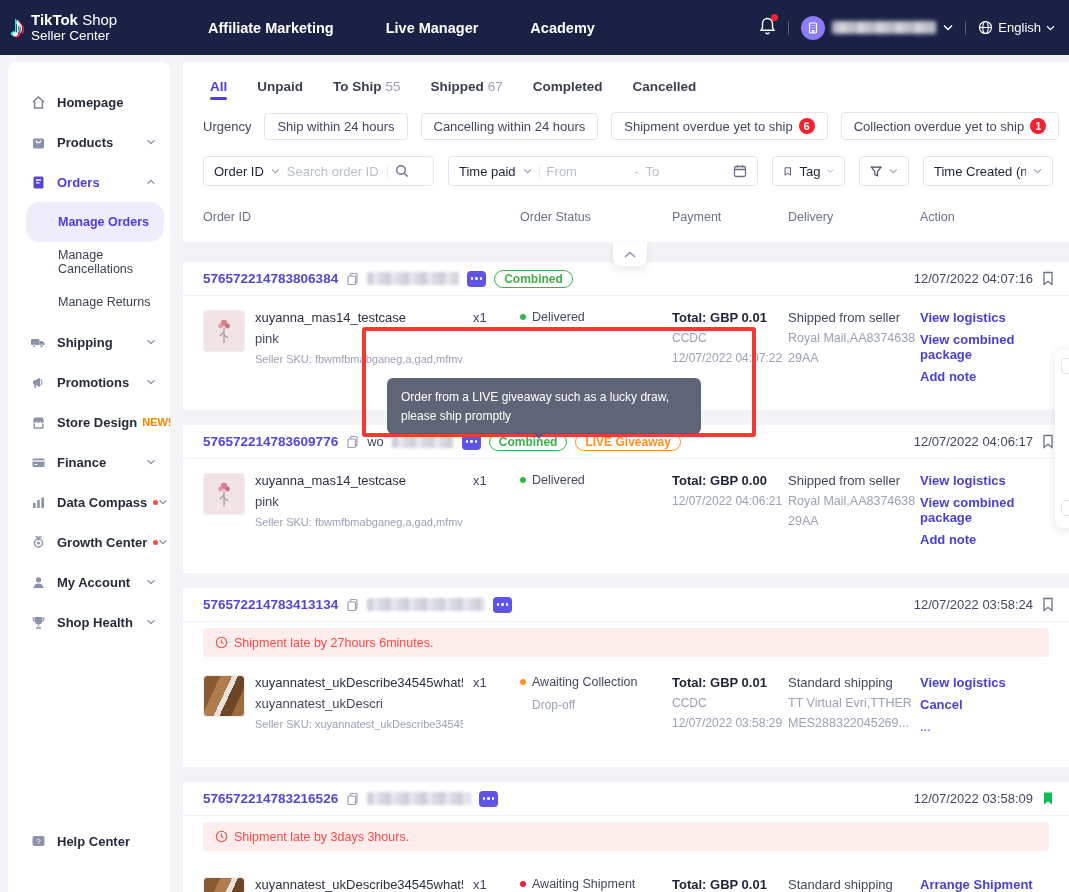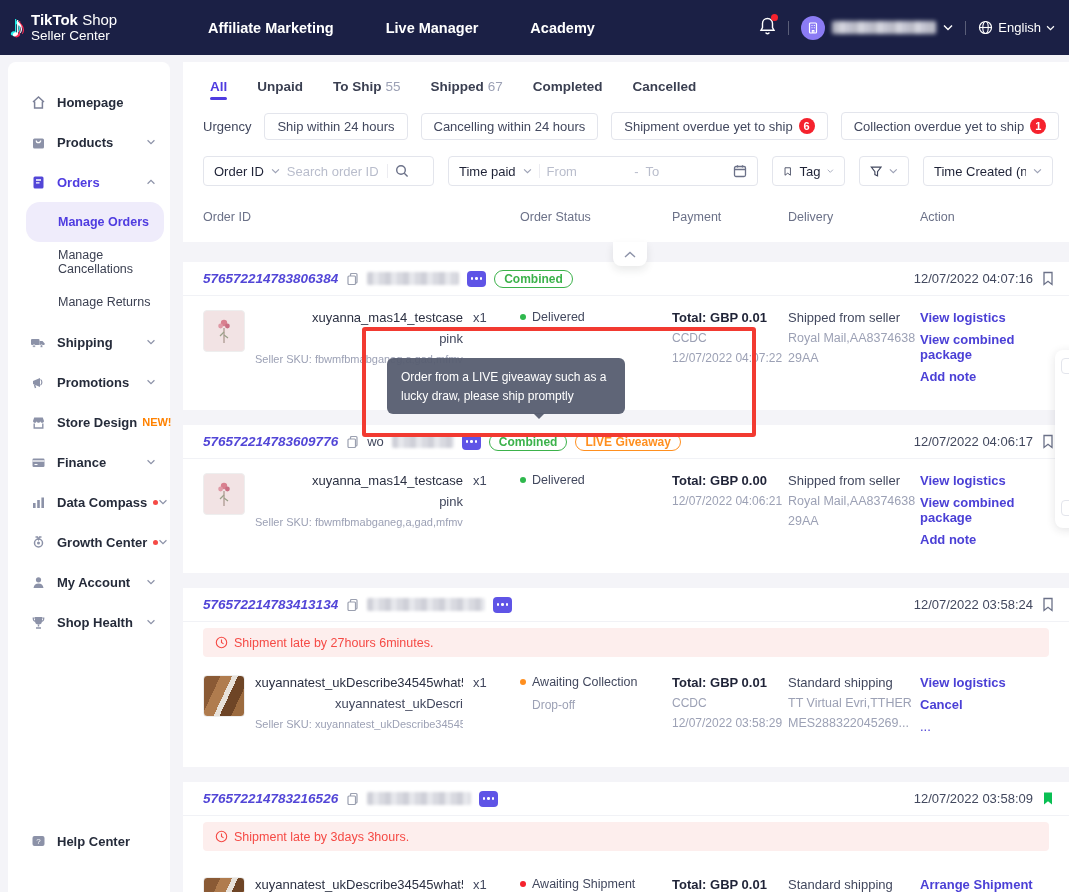"576572214783806384" .order-id { font-style: italic -> none }
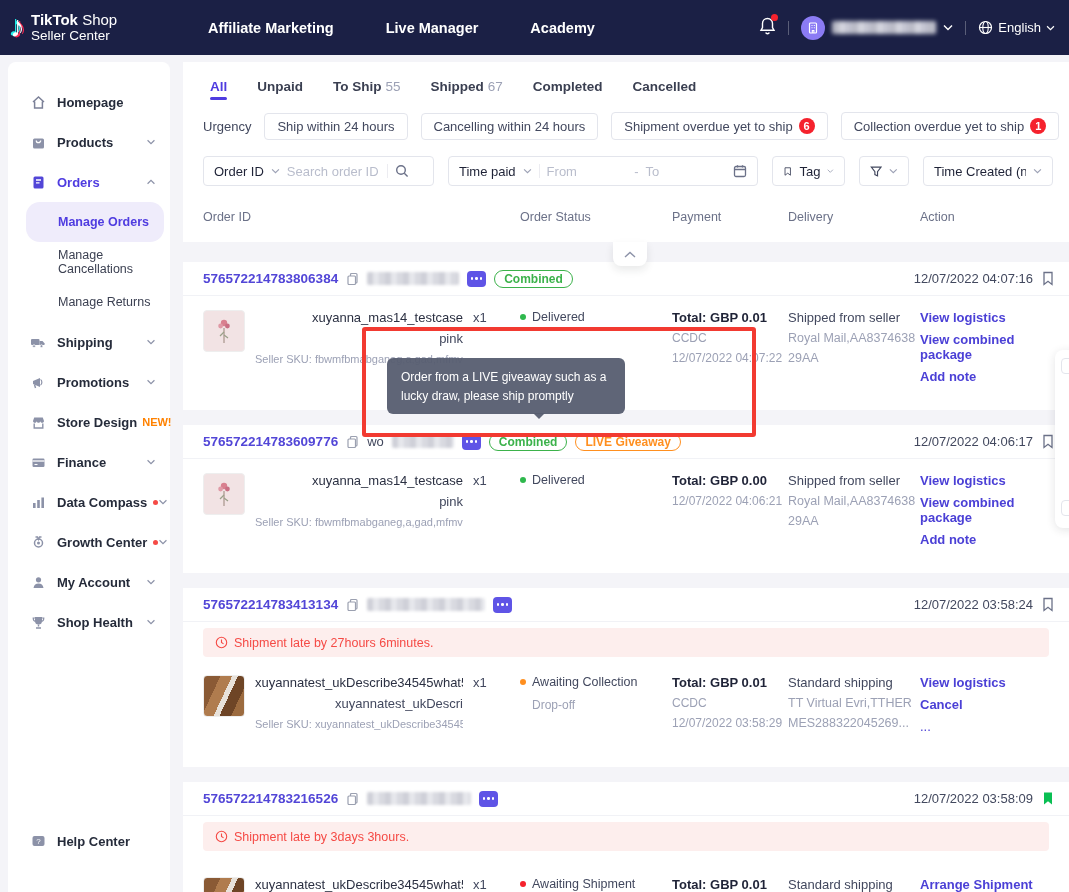"xuyanna_mas14_testcase" .pinfo { text-align: right -> none }
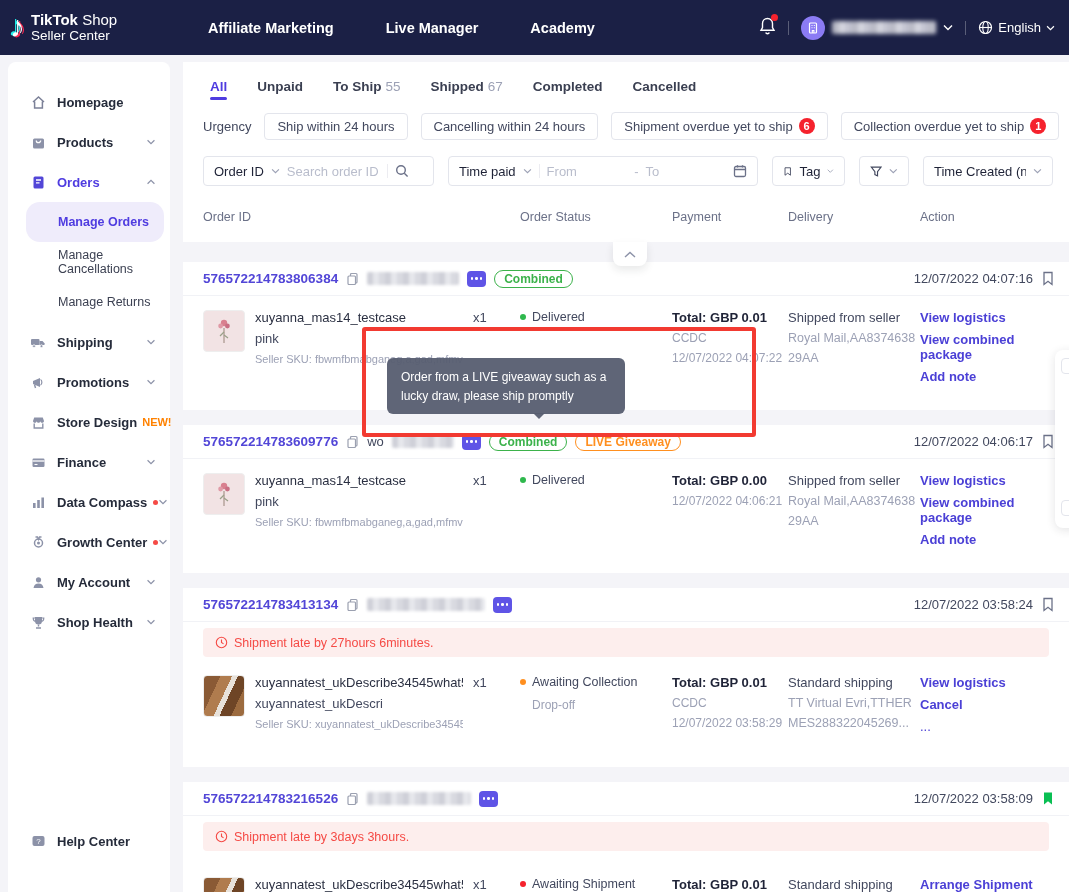"Order from a LIVE giveaway" .tooltip { top: 358px -> 378px; width: 238px -> 314px }
